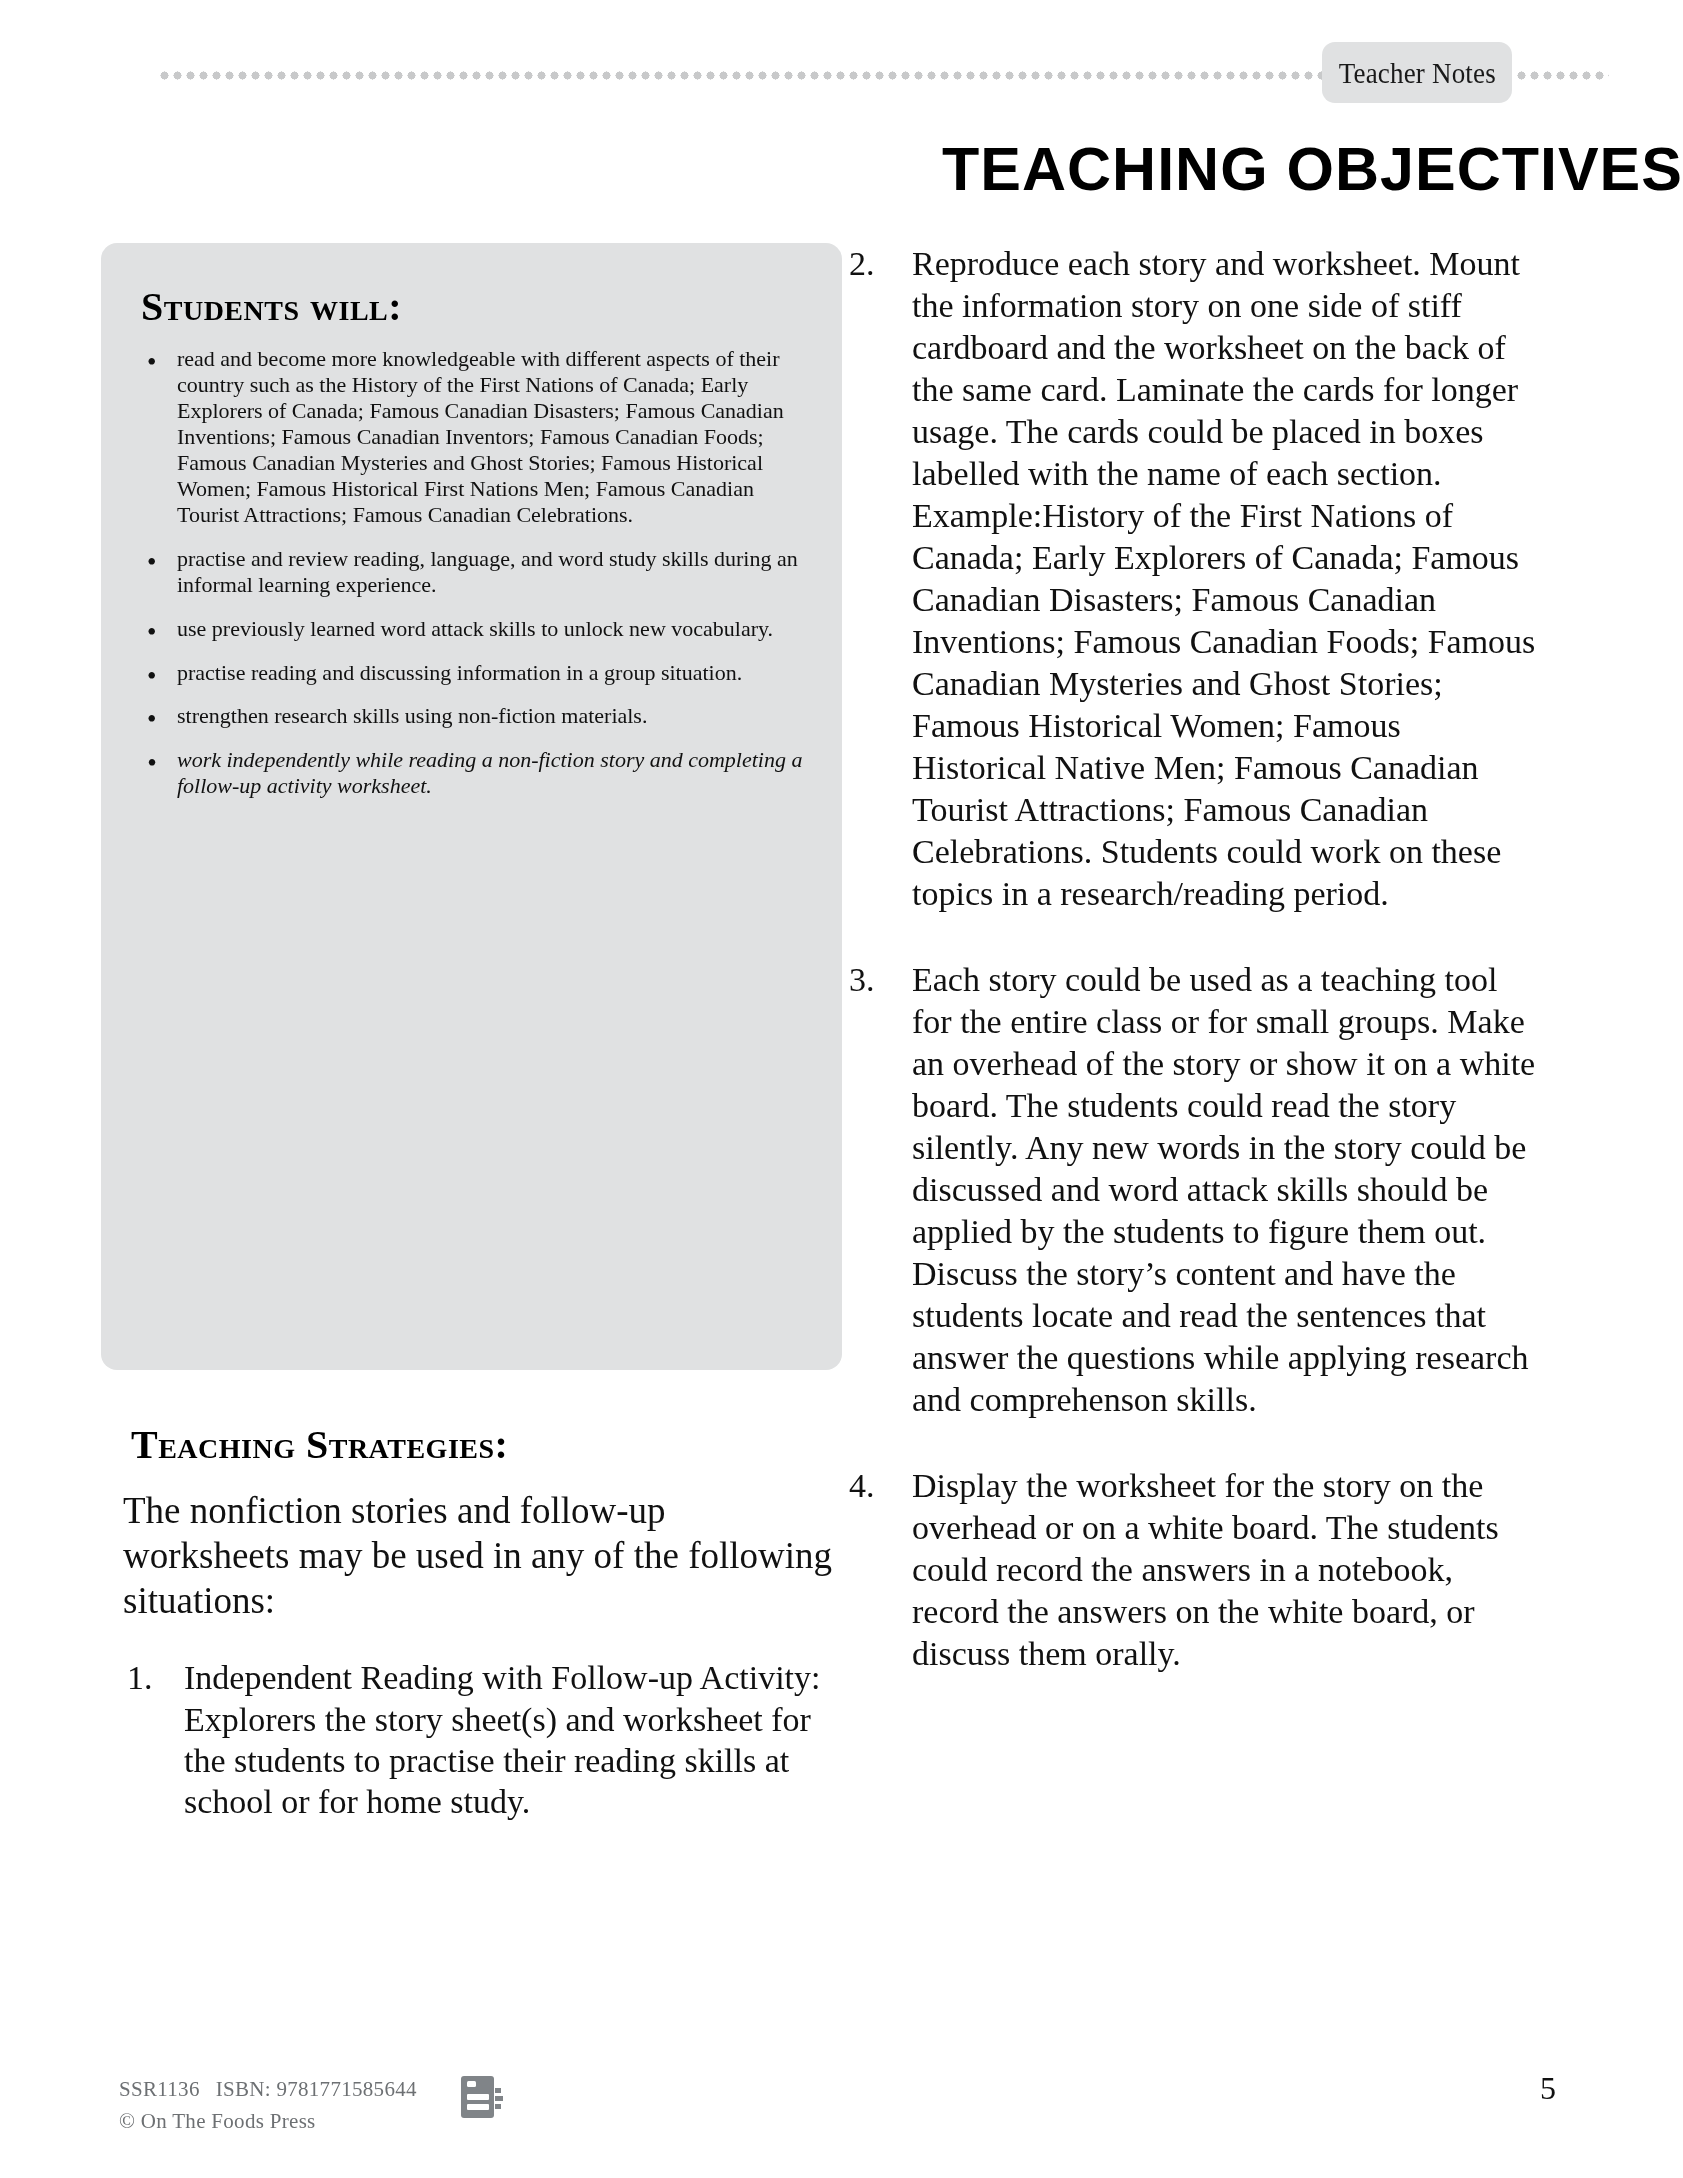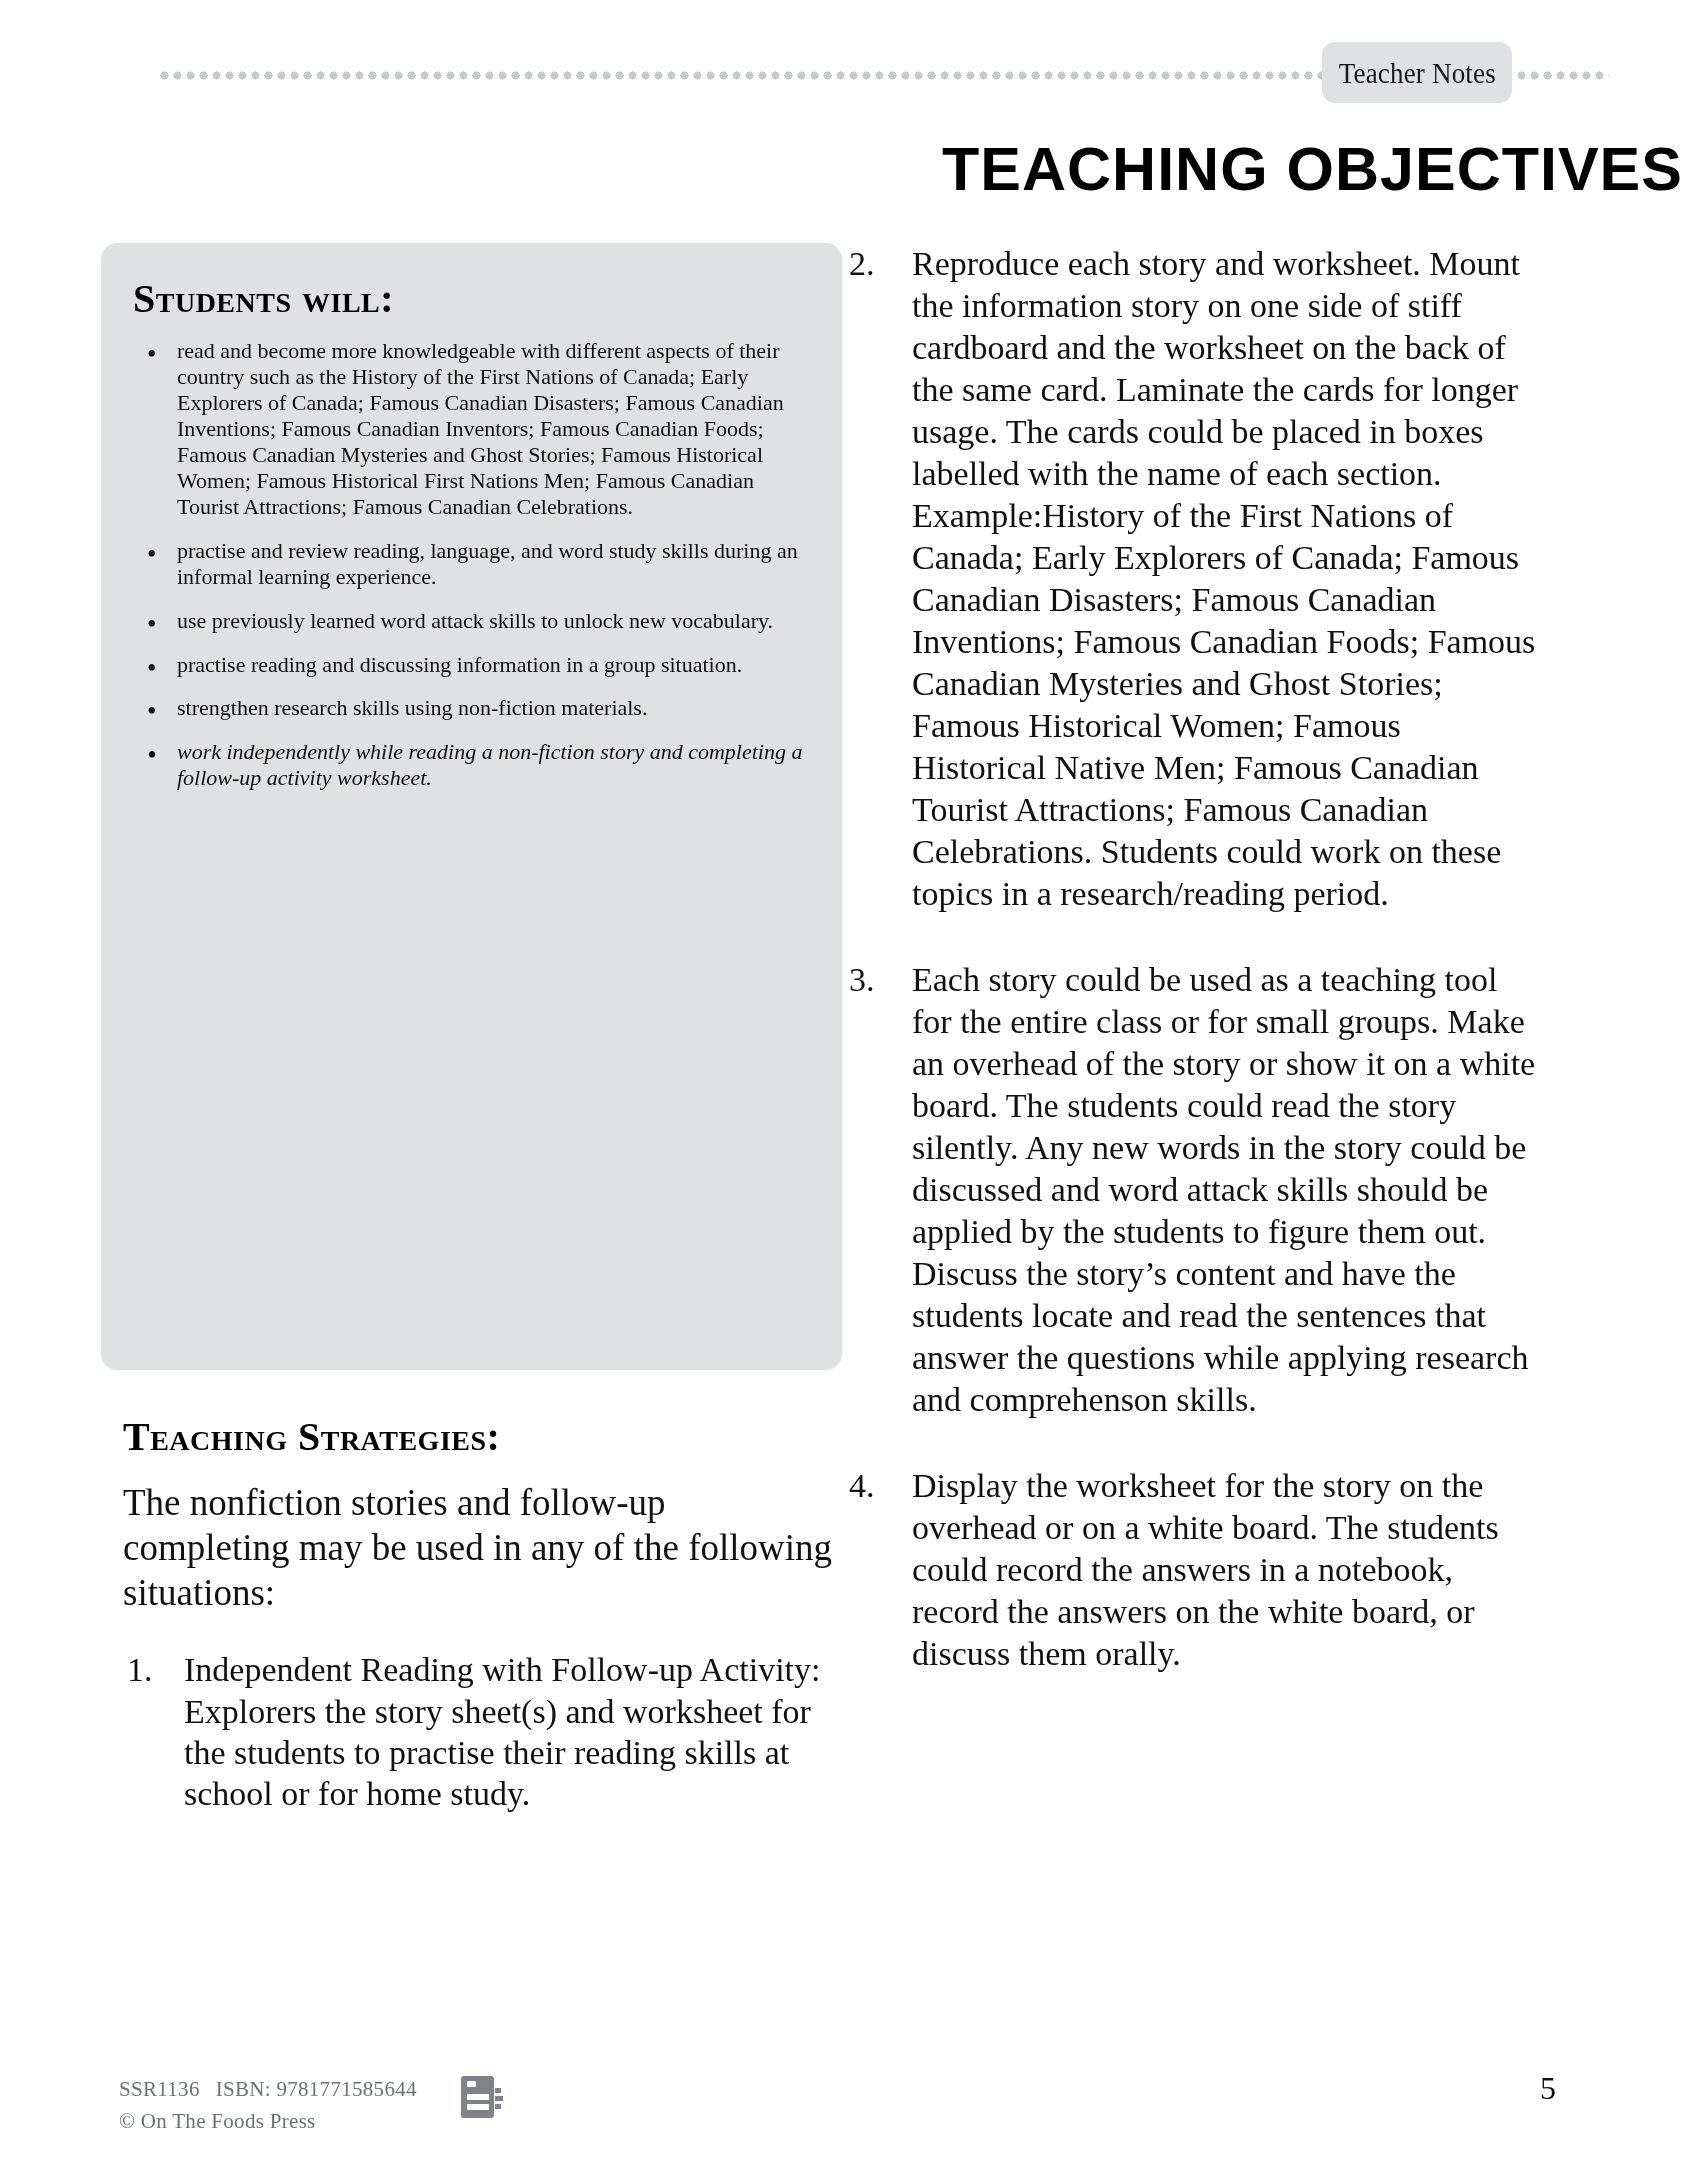"Students will:" h2.sc-head { margin: 0 -> 8px }
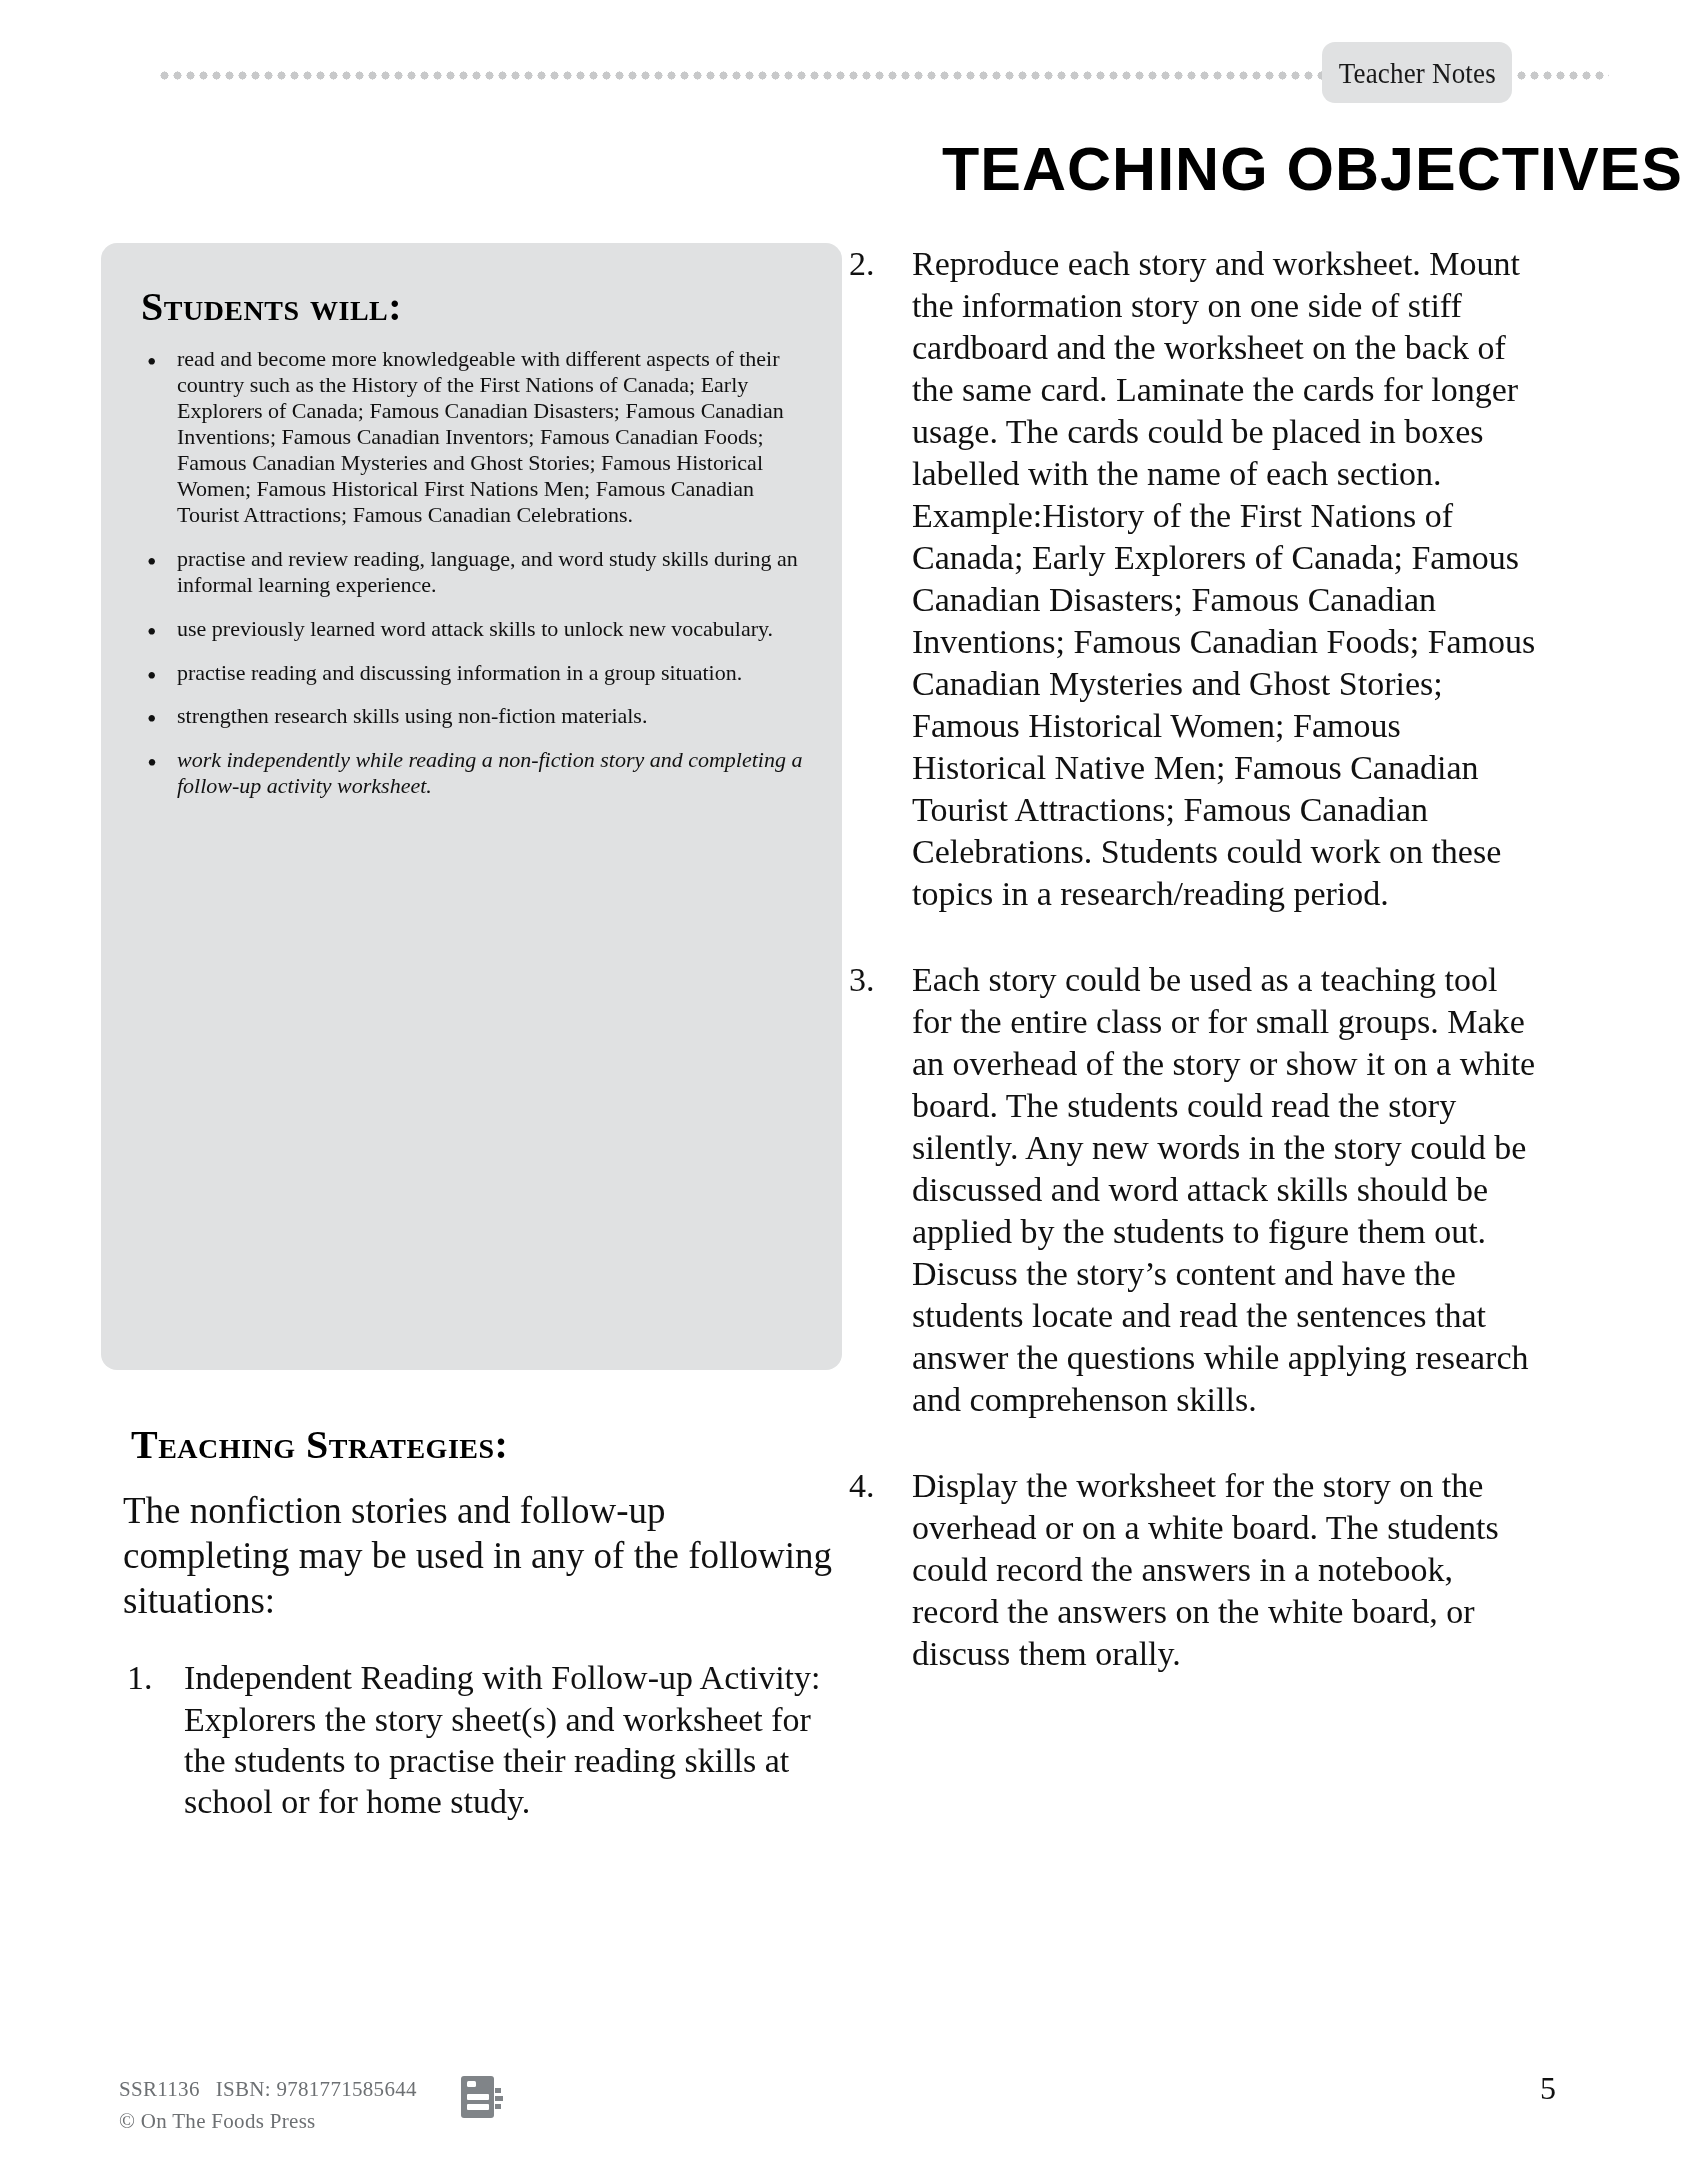"The nonfiction stories and follow-up" p.intro-para { text: completing -> worksheets }
